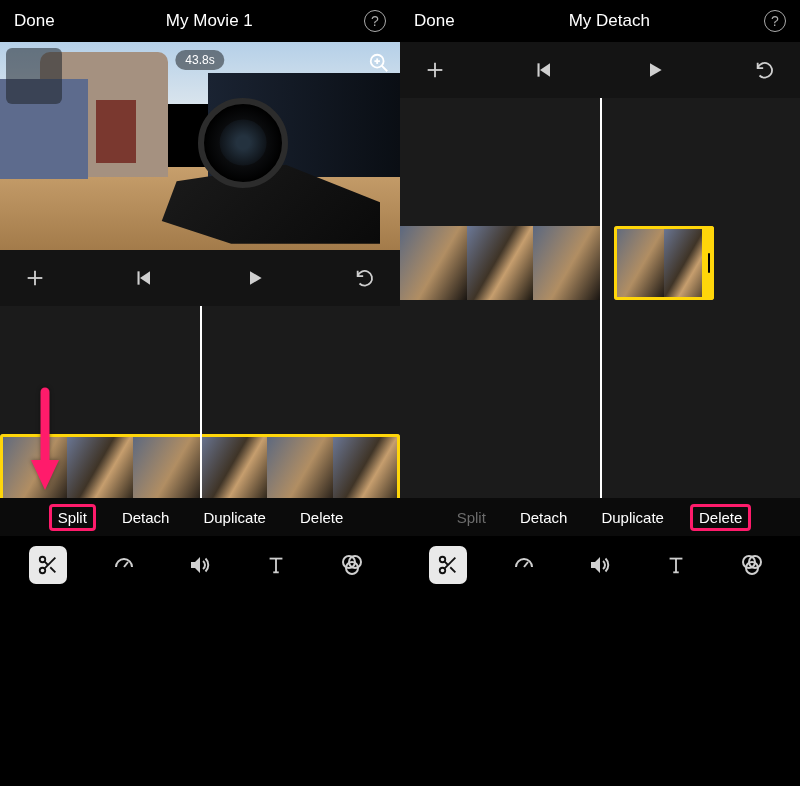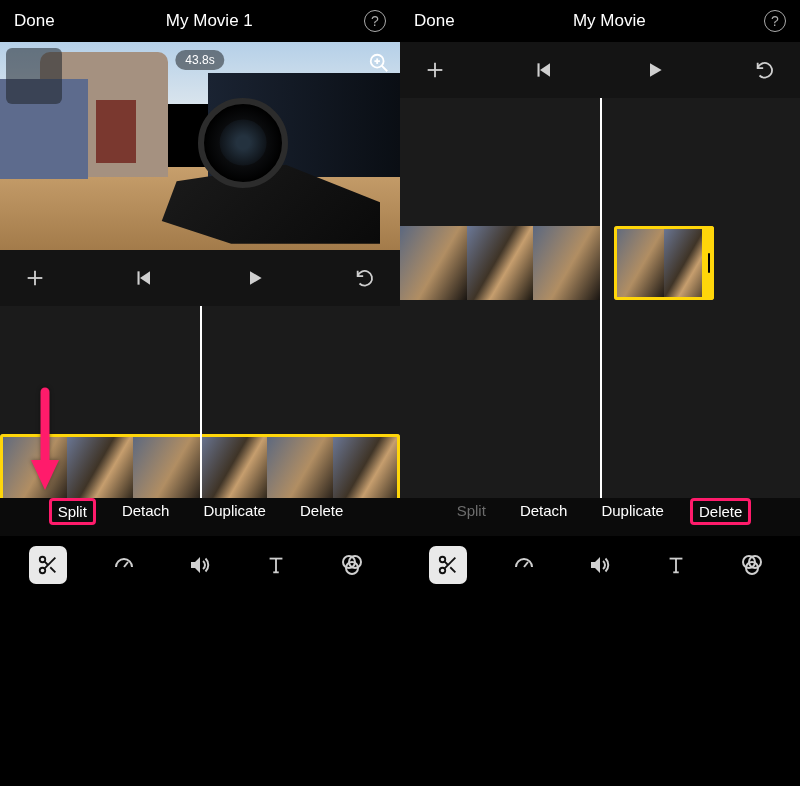"My Movie" div.title { text: Movie -> Detach }
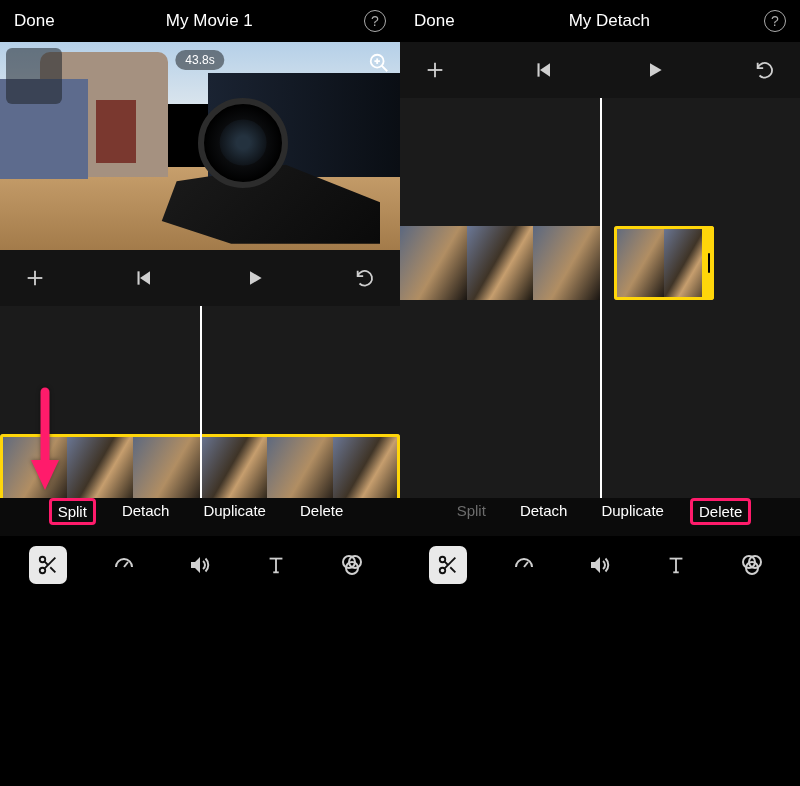"Split" .action-bar { align-items: flex-start -> center }
